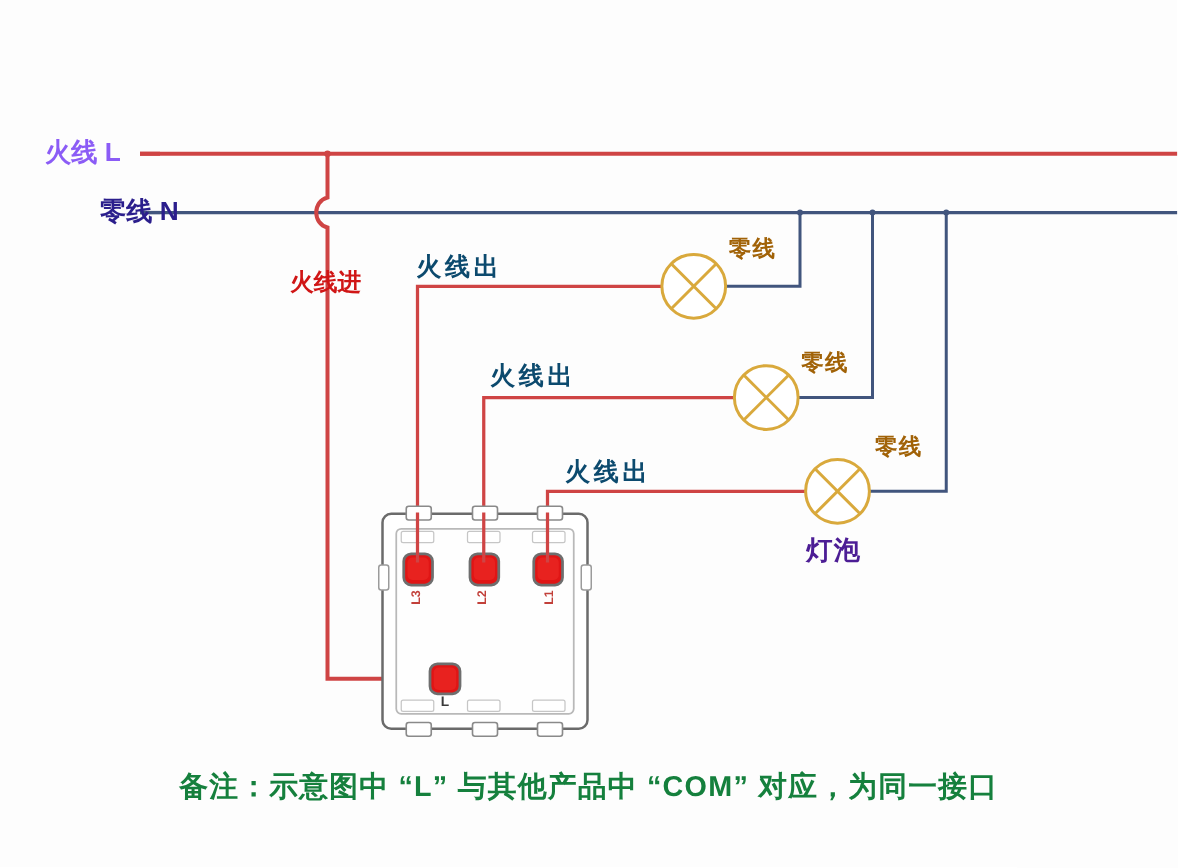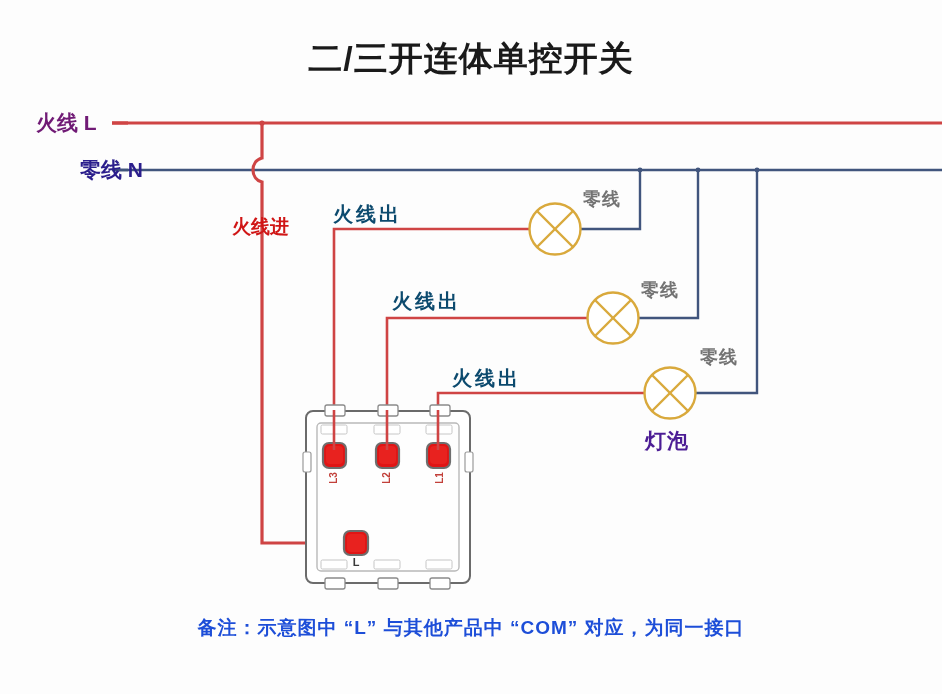"二/三开连体单控开关" div.lbl { html: <div>二/三开连体单控开关</div> -> none }
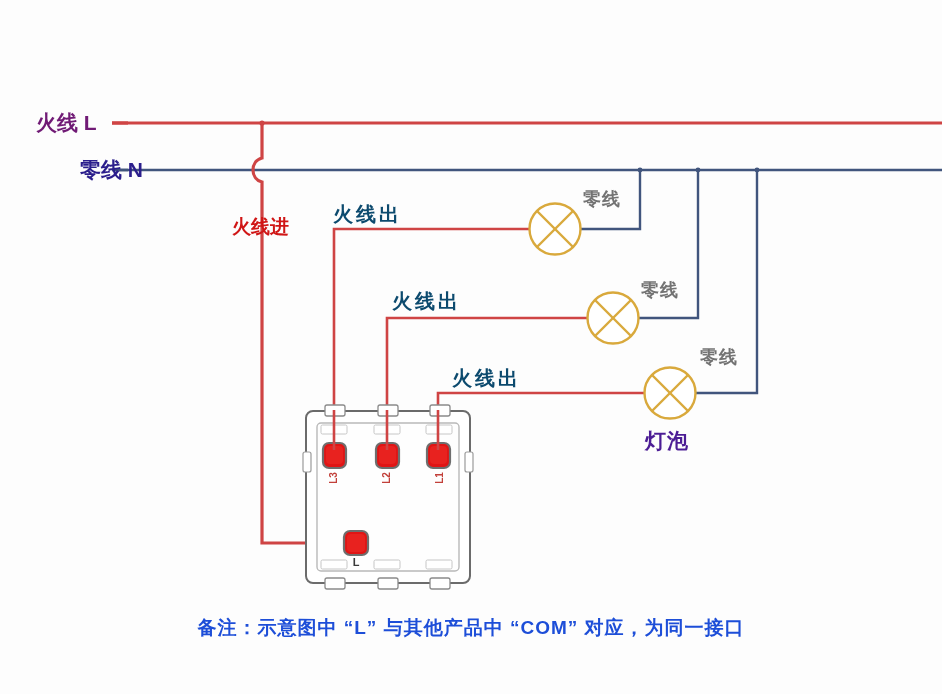"火线 L" #live-bus-label { color: #701a75 -> #8b5cf6 }
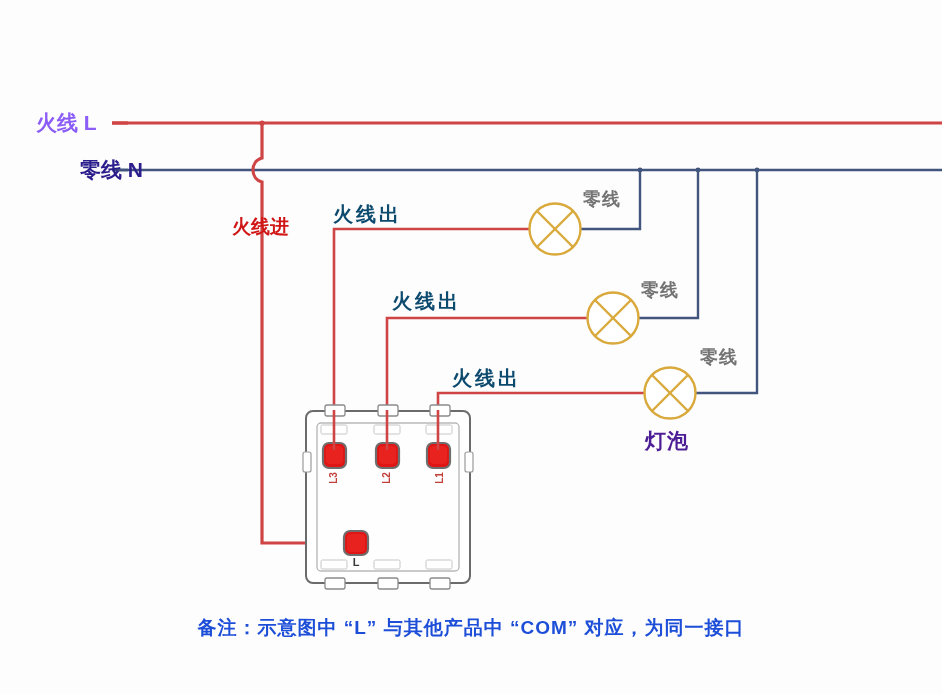"零线" .neutral-label { color: #737373 -> #a16207 }
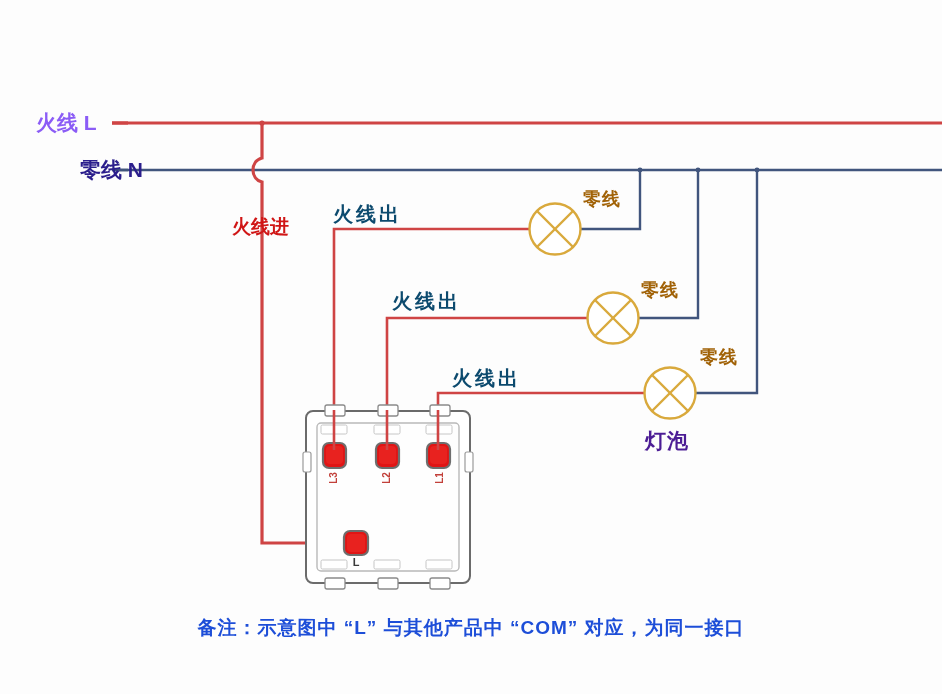"备注：示意图中 “L” 与其他产品中 “COM” 对应，为同一接口" #footnote { color: #1d4ed8 -> #15803d; font-size: 19px -> 23px }
